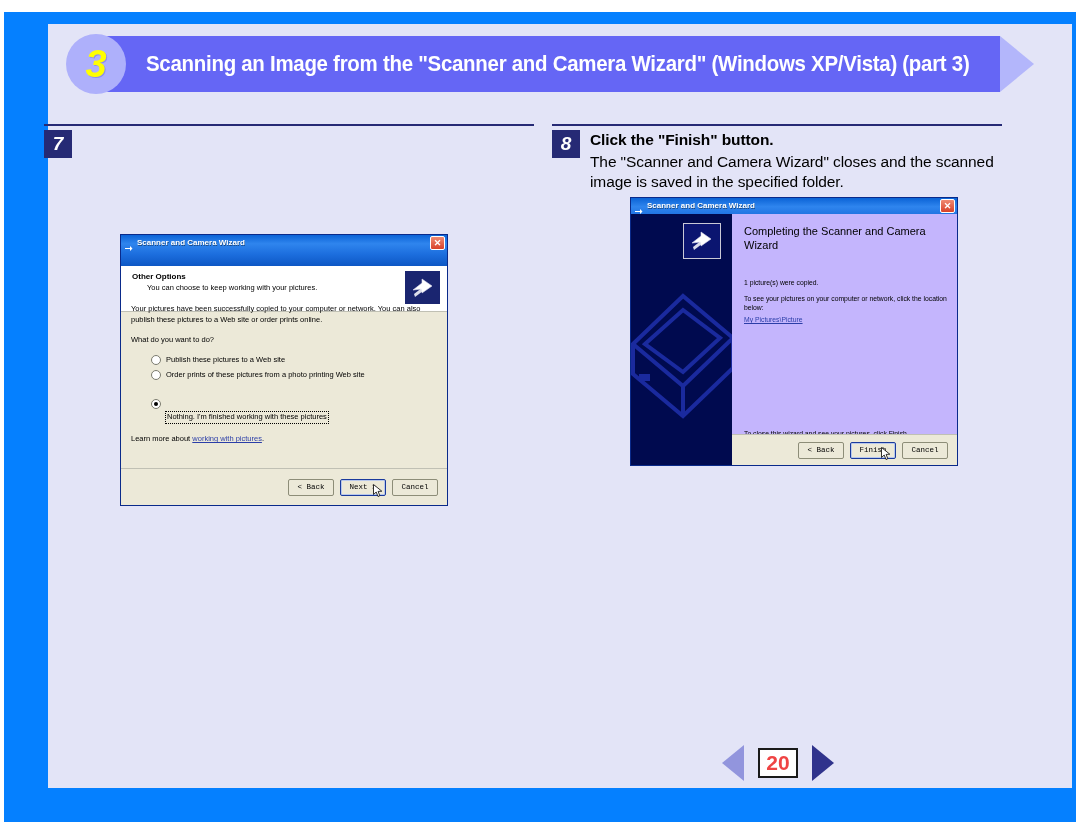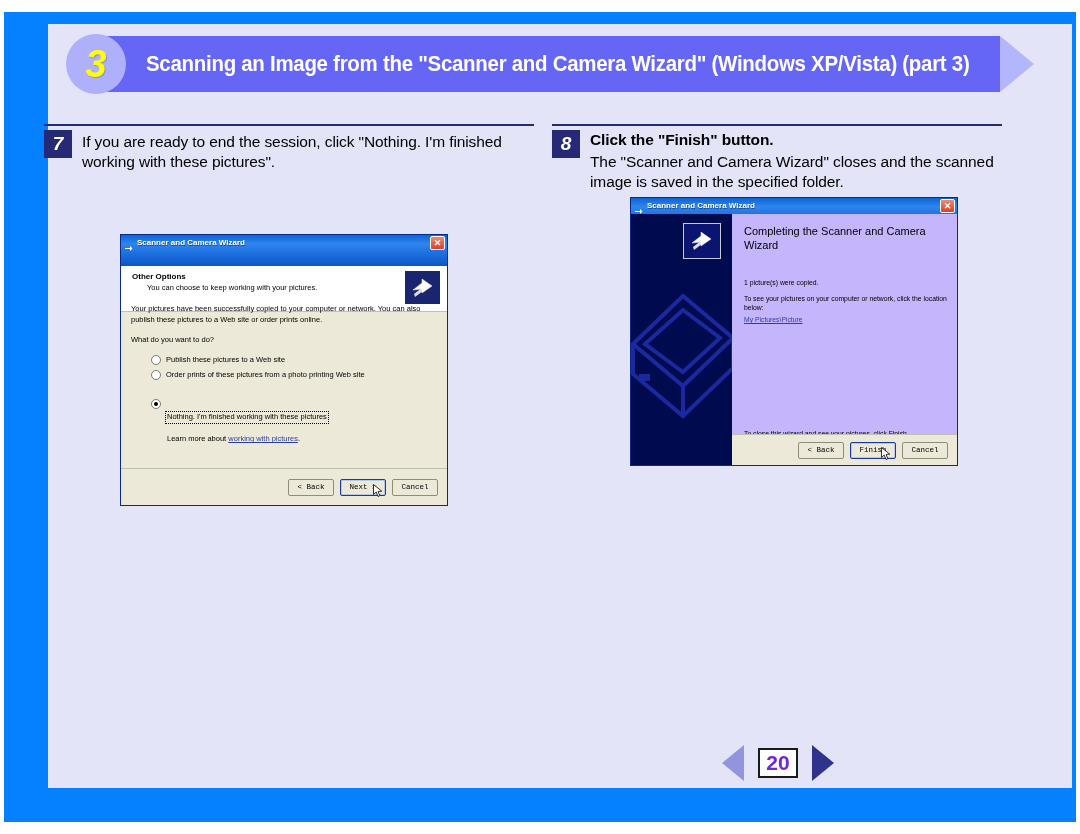"If you are ready to" div.step-norm { html: <div>If you are ready to end the session, click "Nothing. I'm finished working with these pictures".</div> -> none }
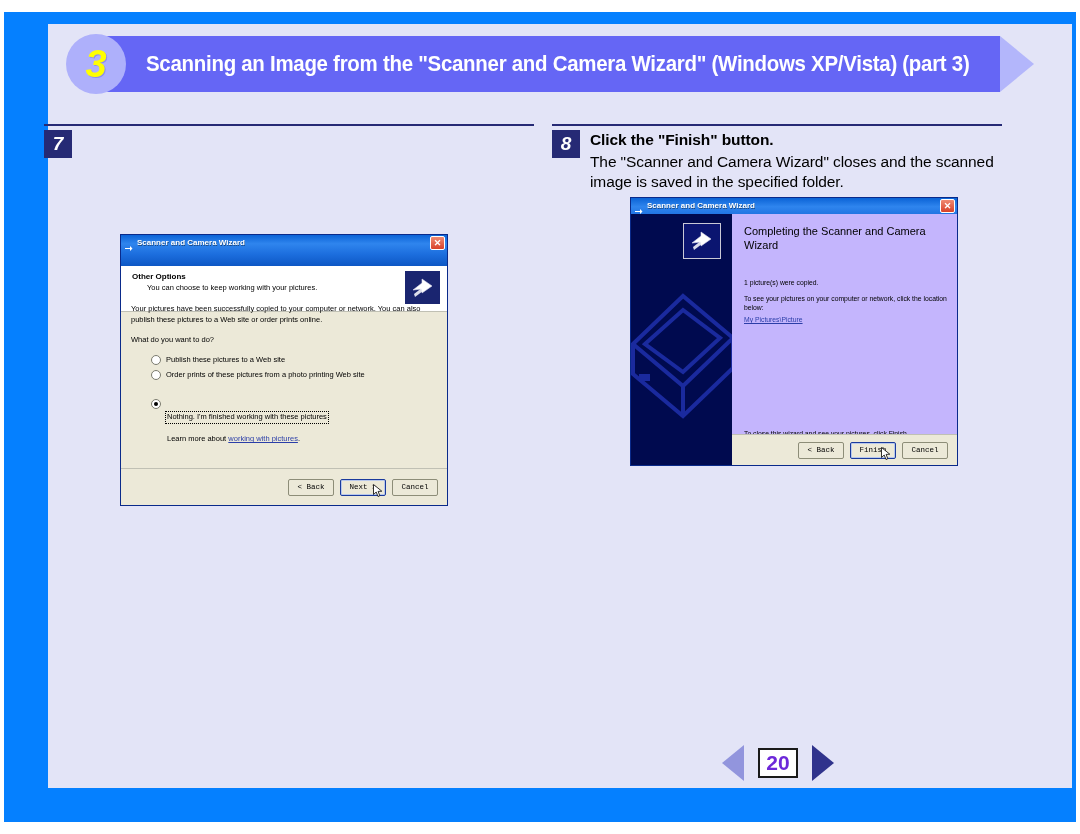"Learn more about working with" p { margin-left: 36px -> none }
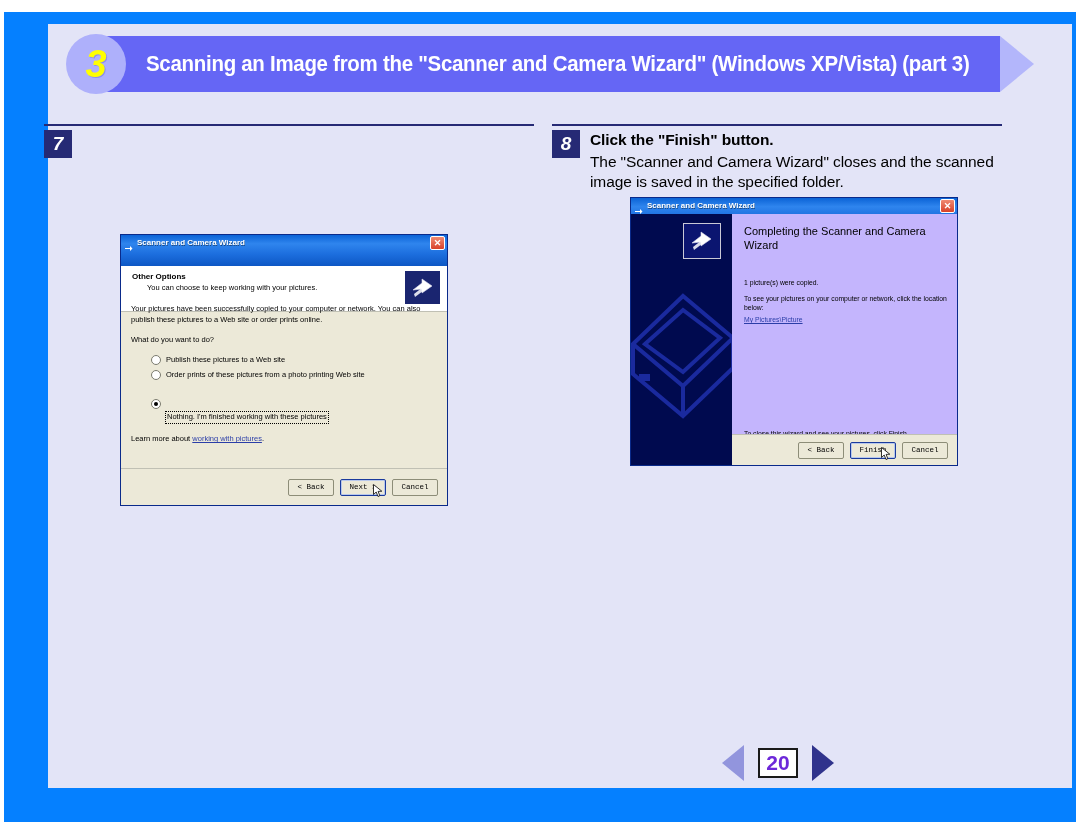"20" .pagenum { color: #6d28d9 -> #ef4444 }
